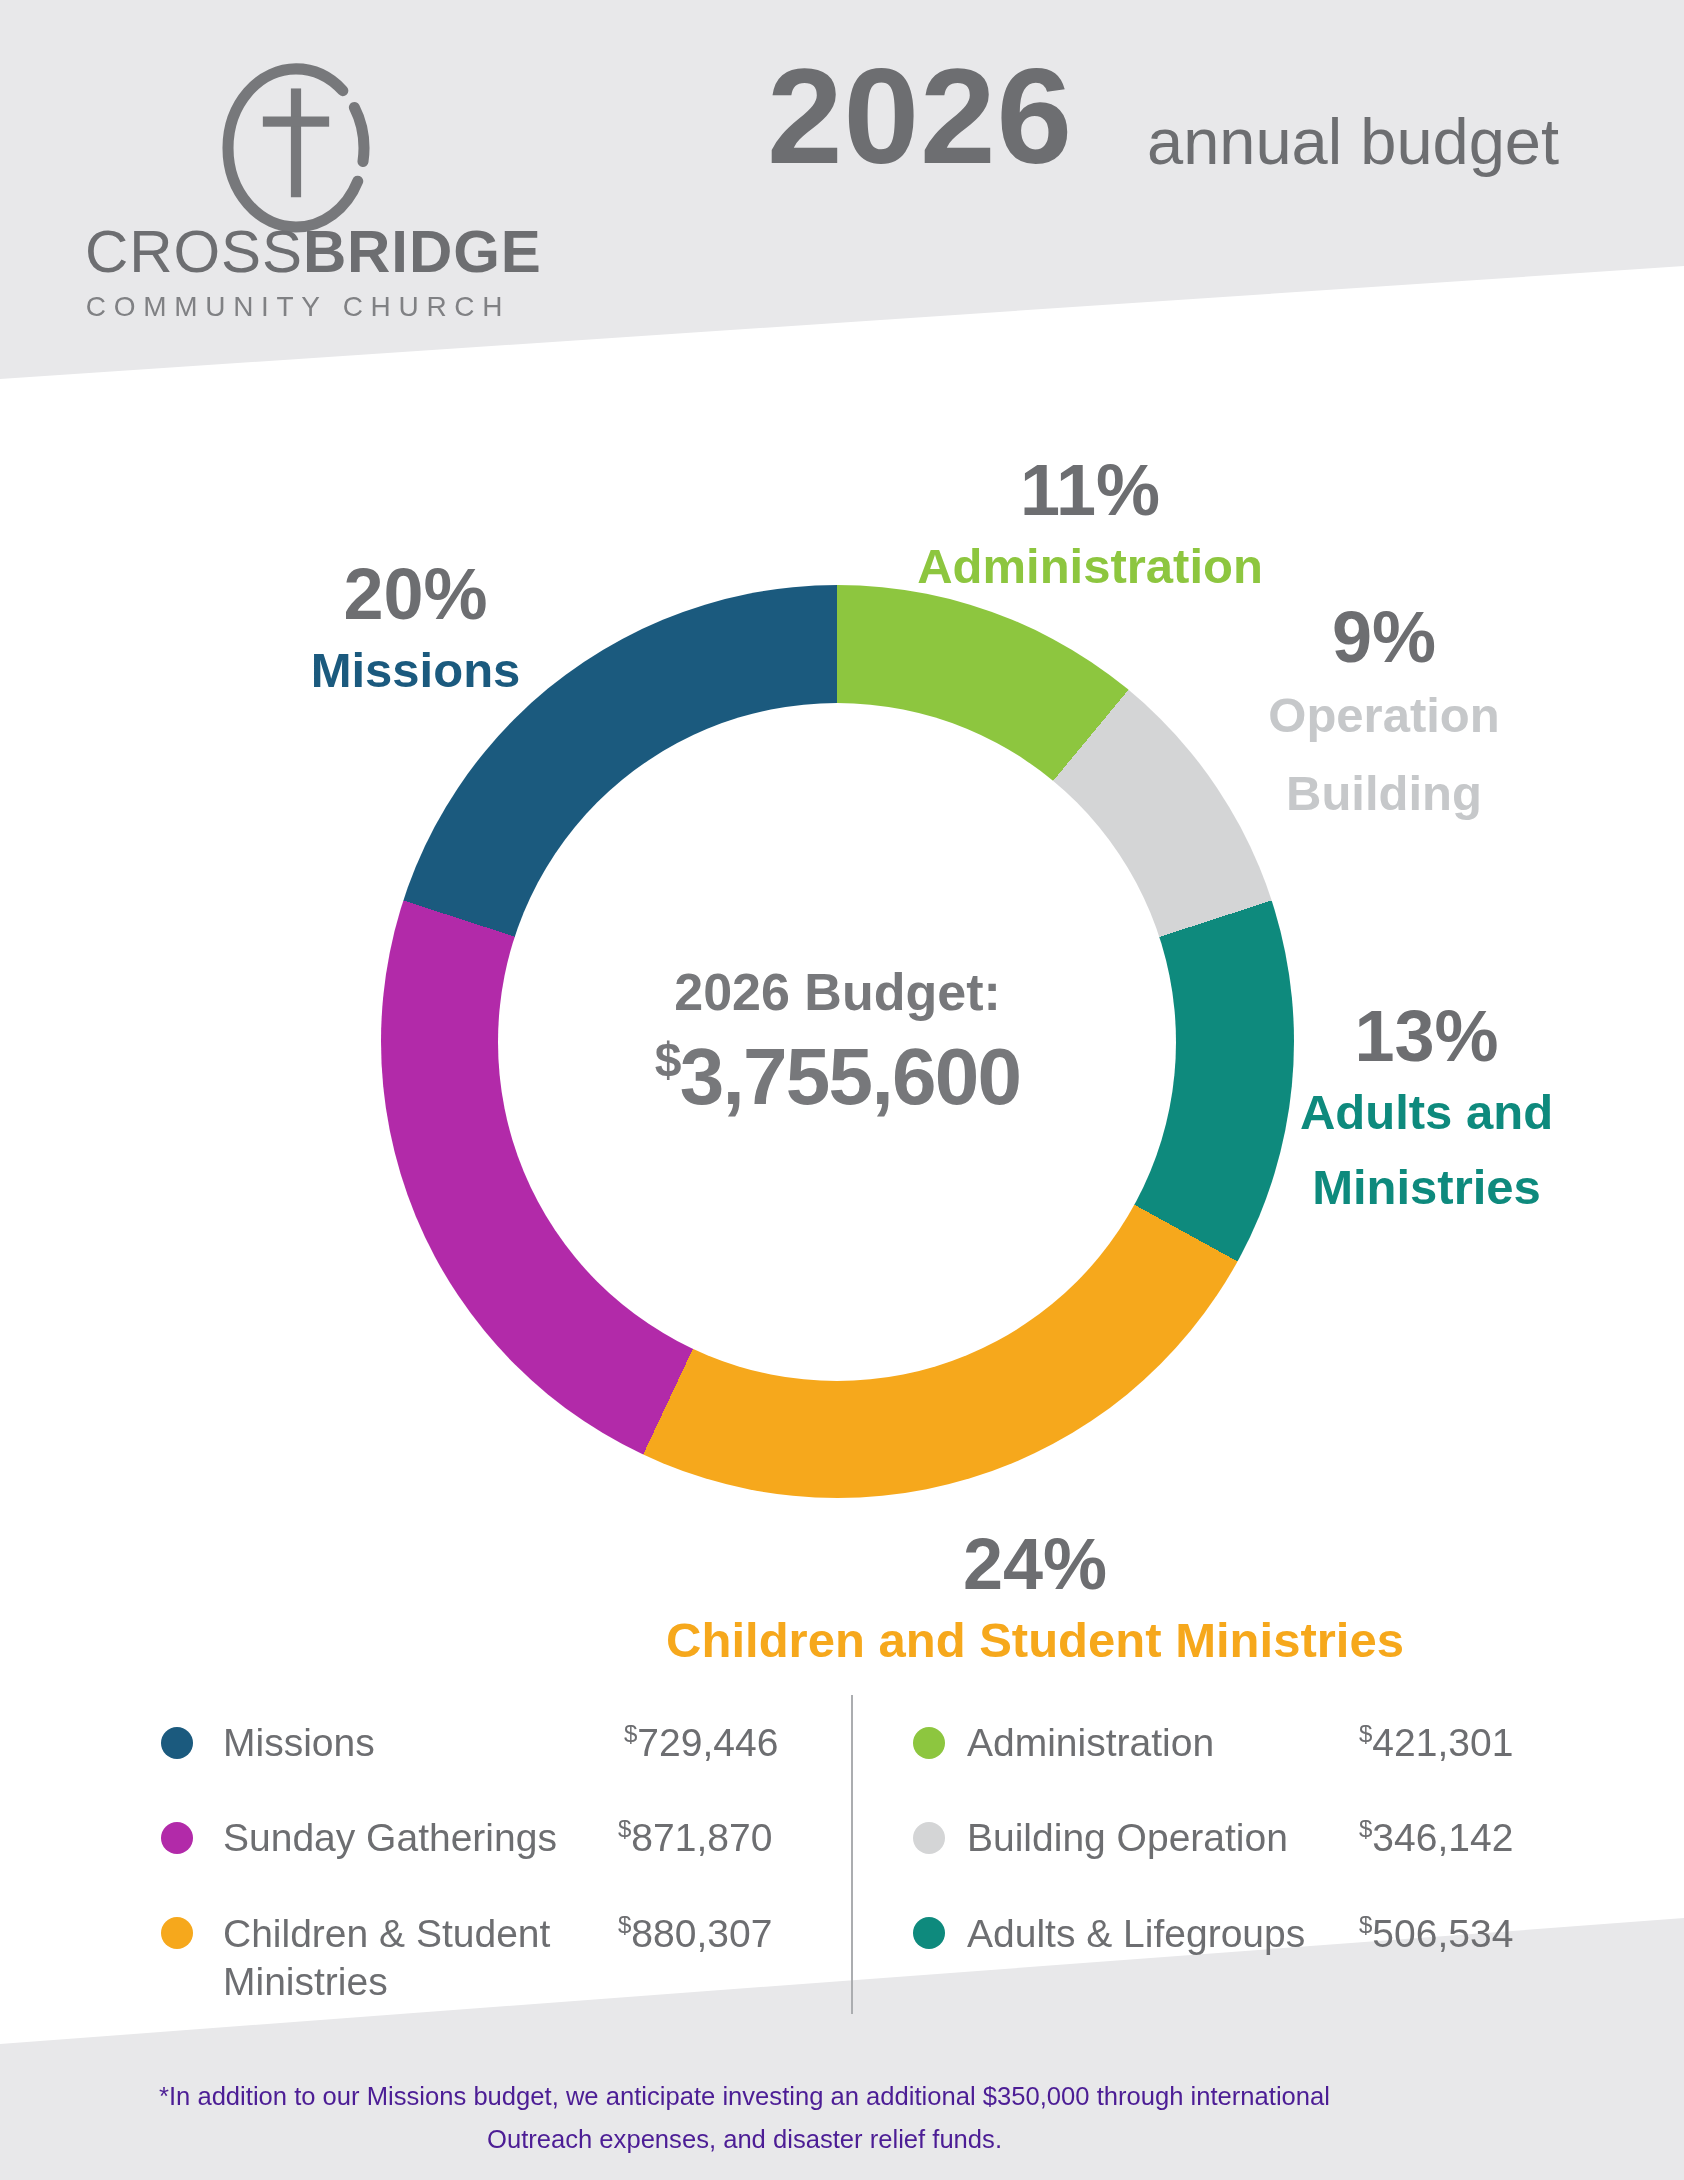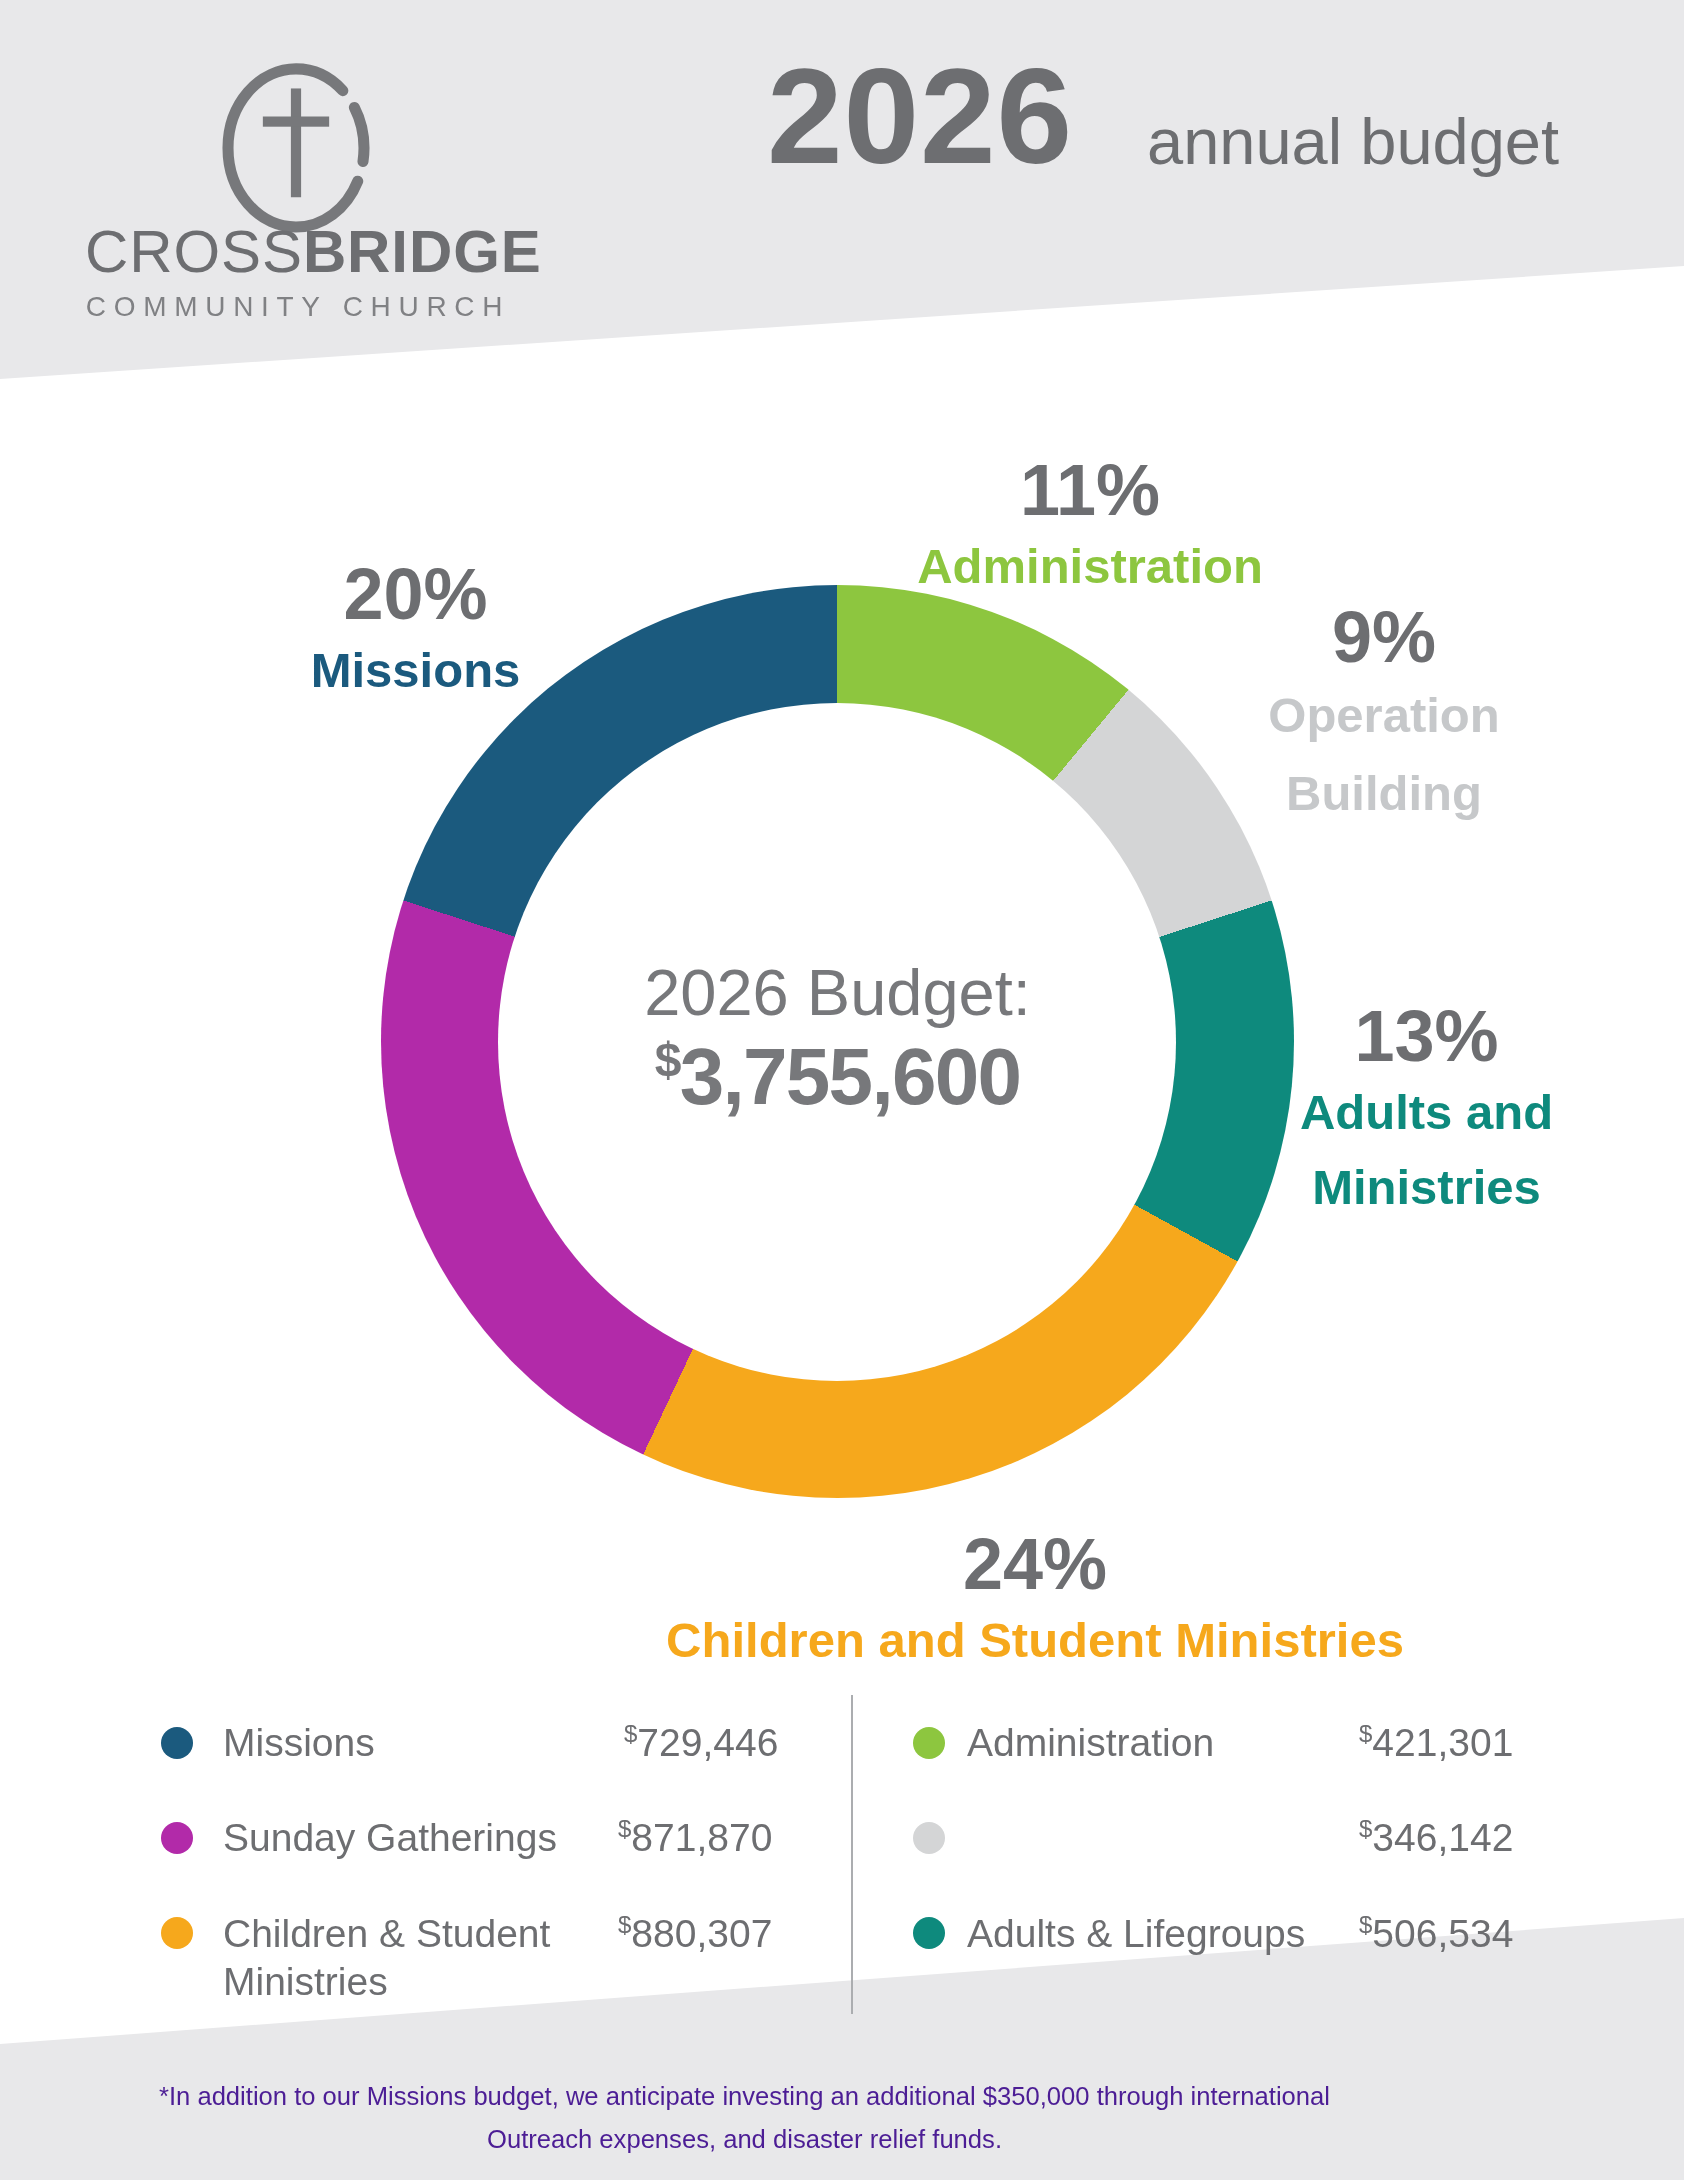"2026 Budget:" #center-line1 { font-size: 65px -> 52px; font-weight: 400 -> 700 }
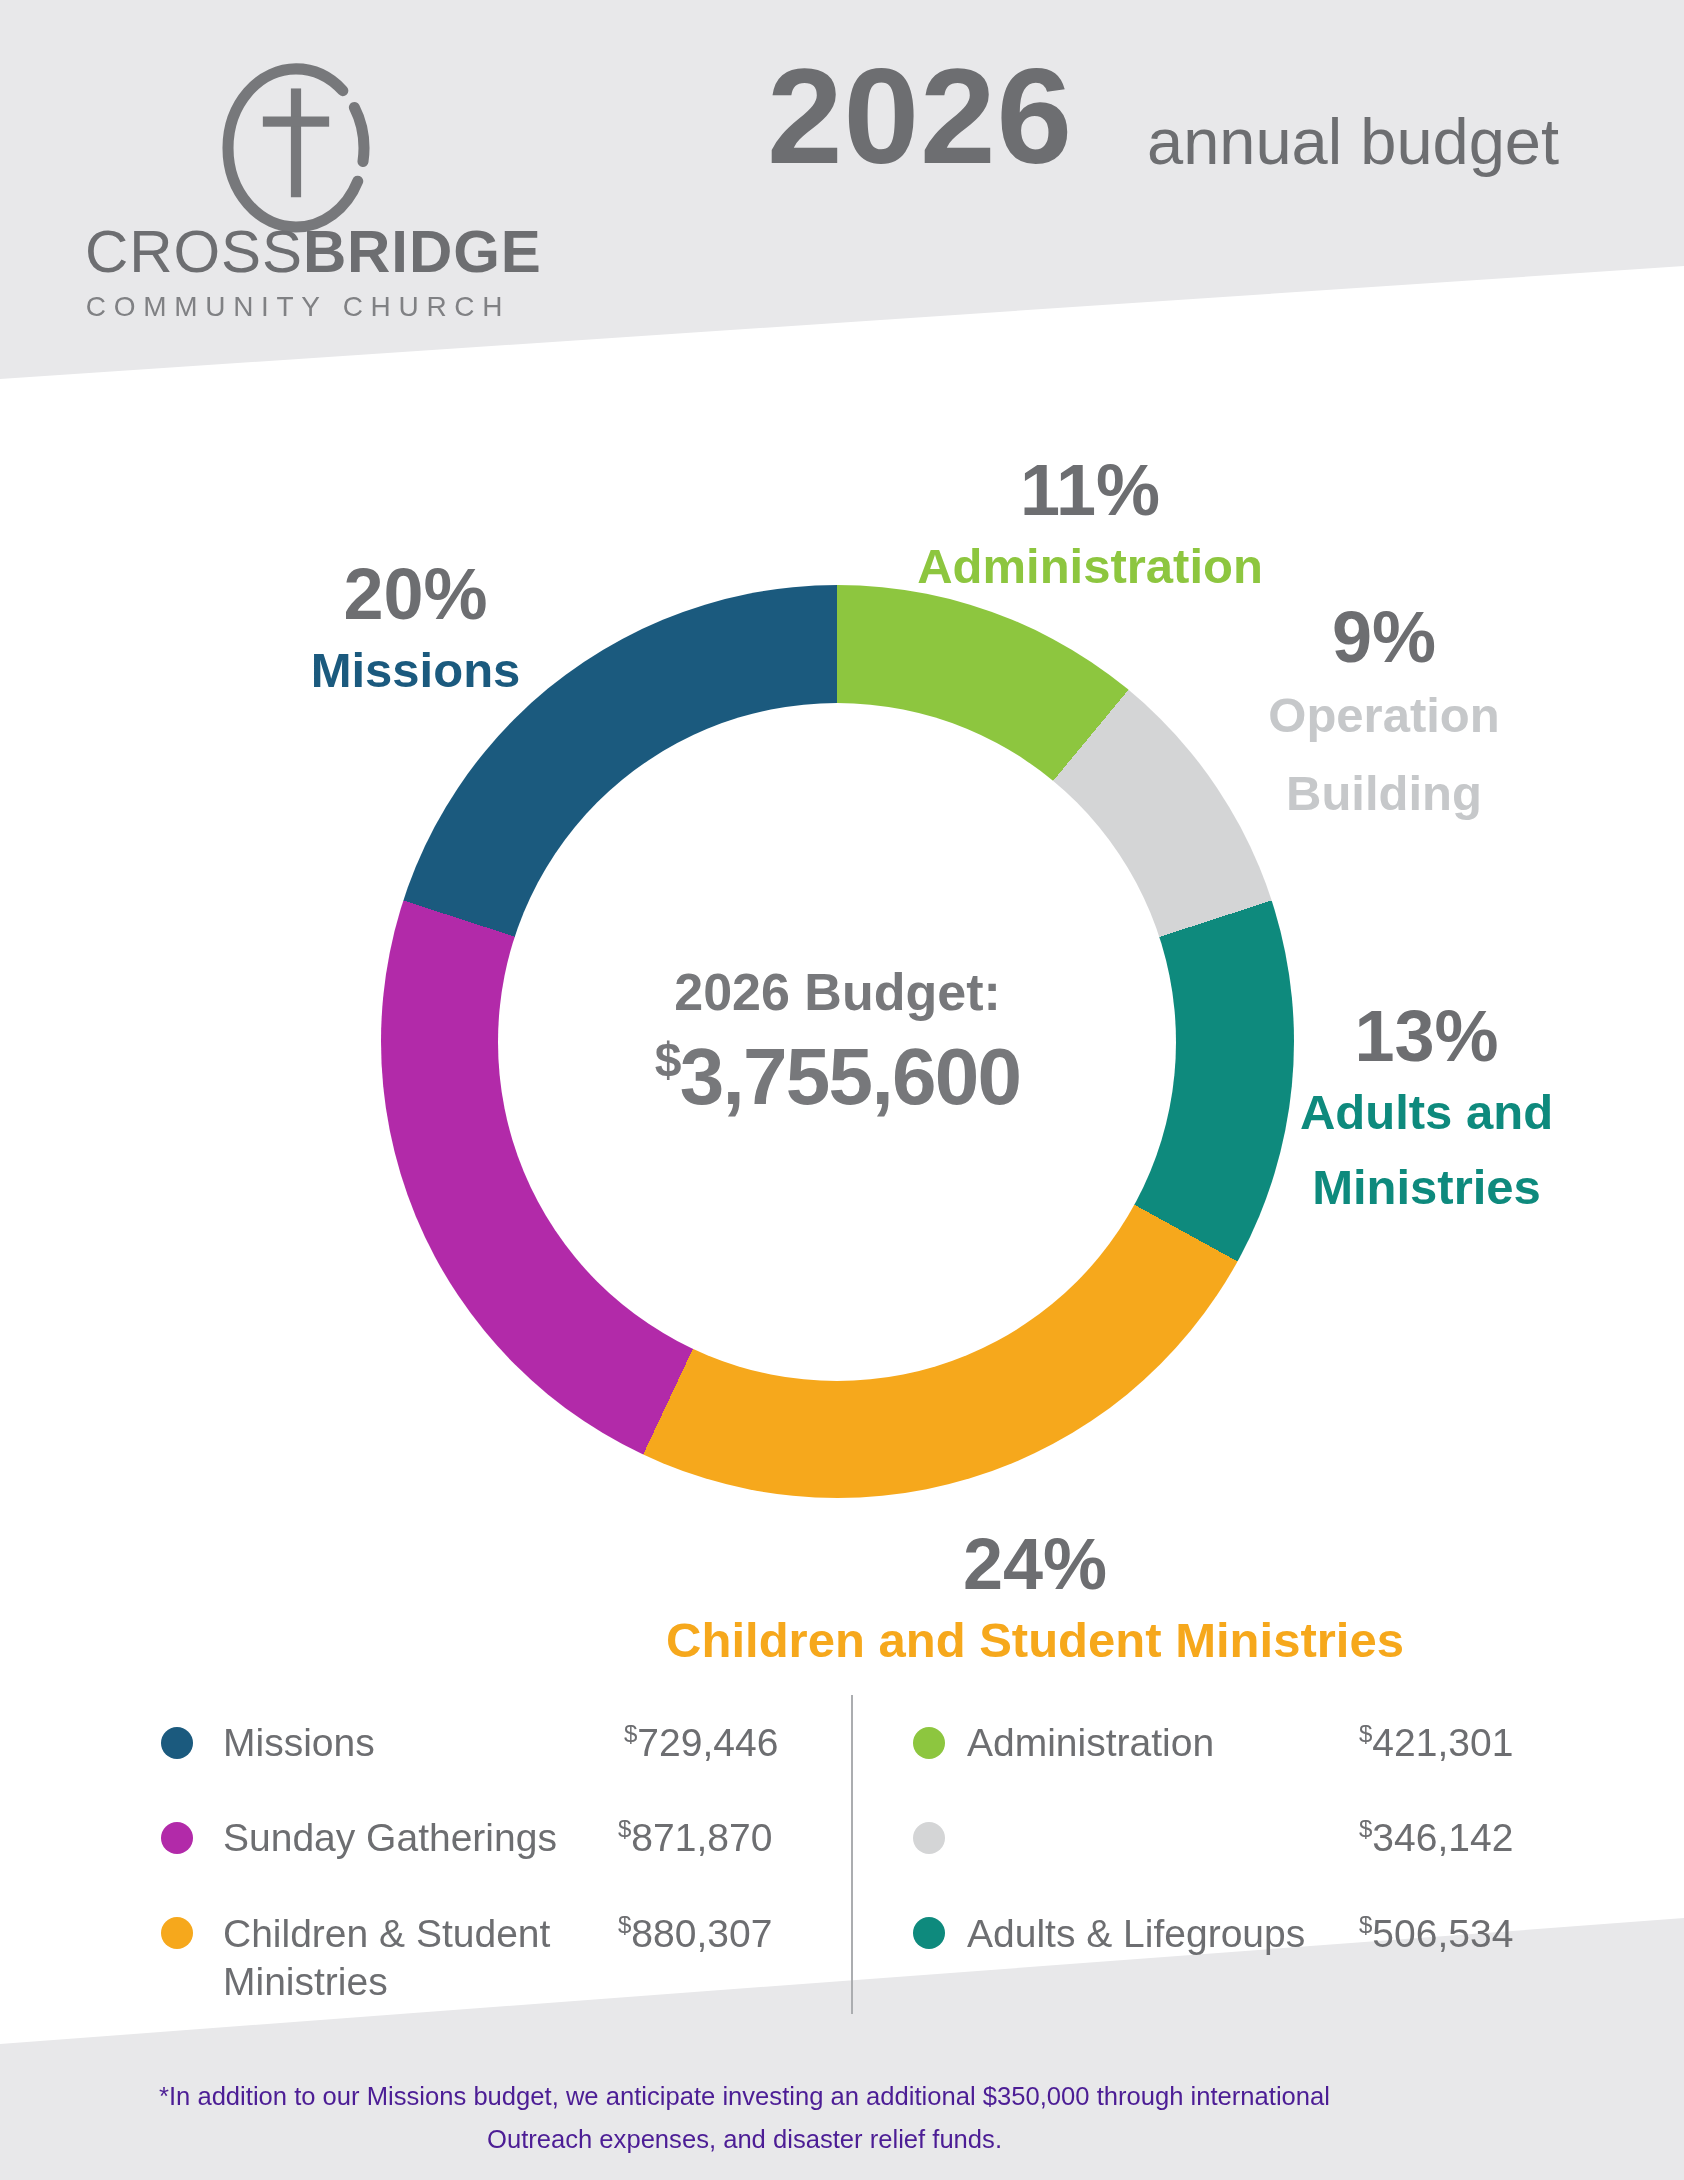"Building Operation" div.legend-label { html: none -> <div>Building Operation</div> }
